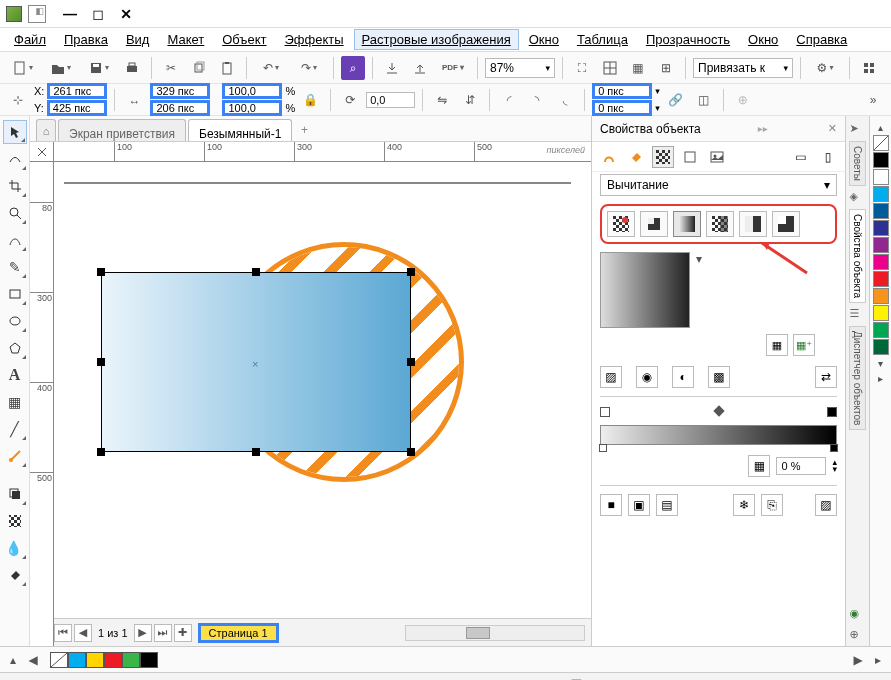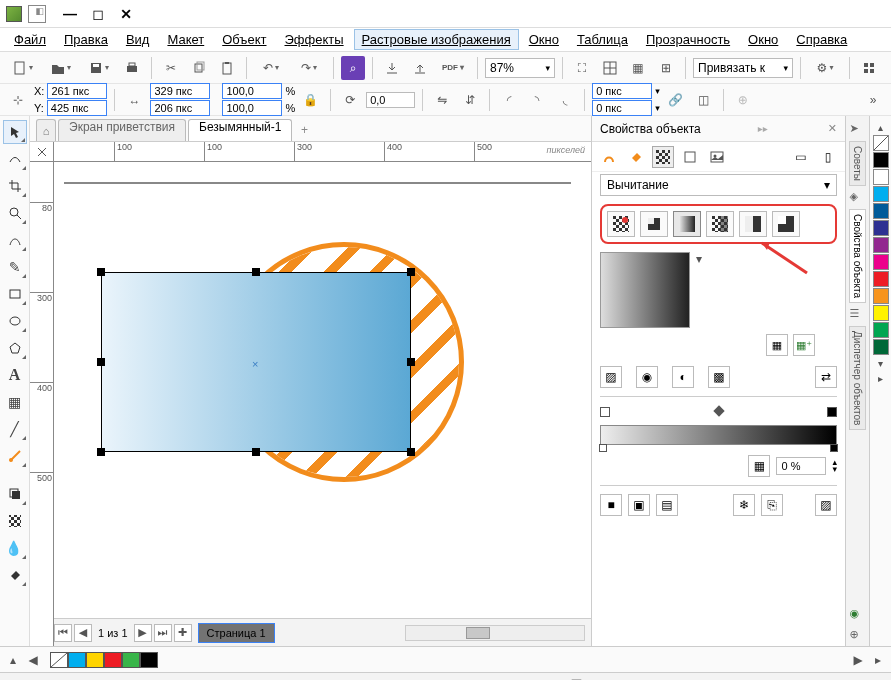"261 пкс" .toolbar2 .coord input { border: 1px solid #3b82f6 -> 3px solid #3b82f6 }
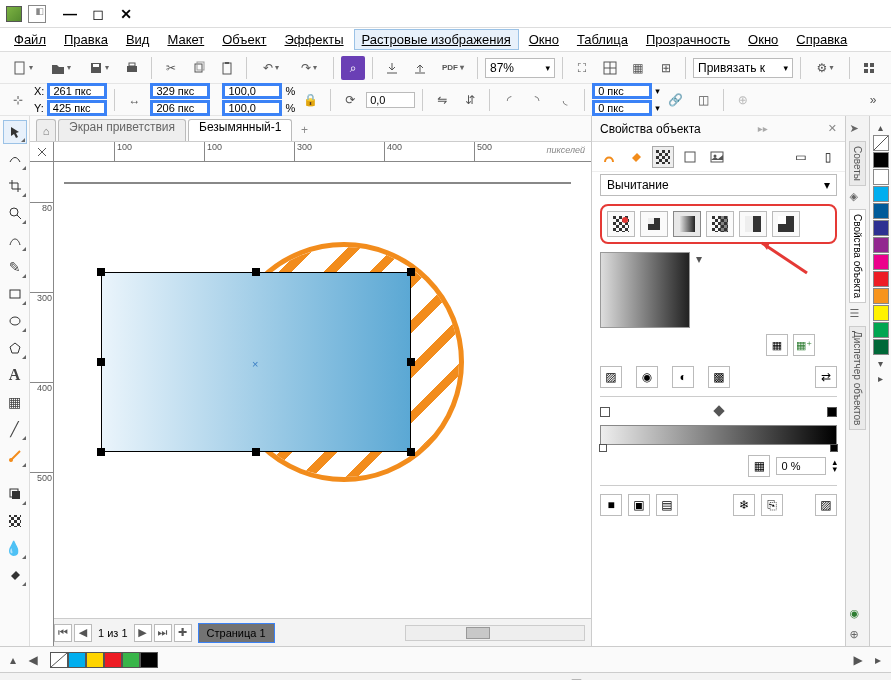"Экран приветствия" .tabs .tab { align-items: flex-start -> flex-end }
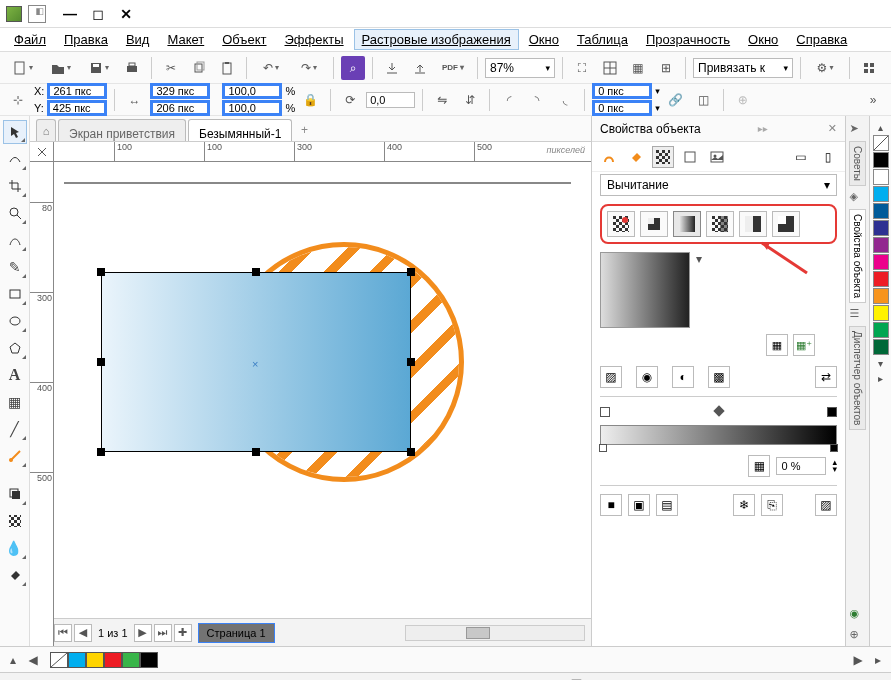"Страница 1" .pagestrip .ptab { background: #737373 -> #fde047; border: 1px solid #3b82f6 -> 3px solid #3b82f6 }
